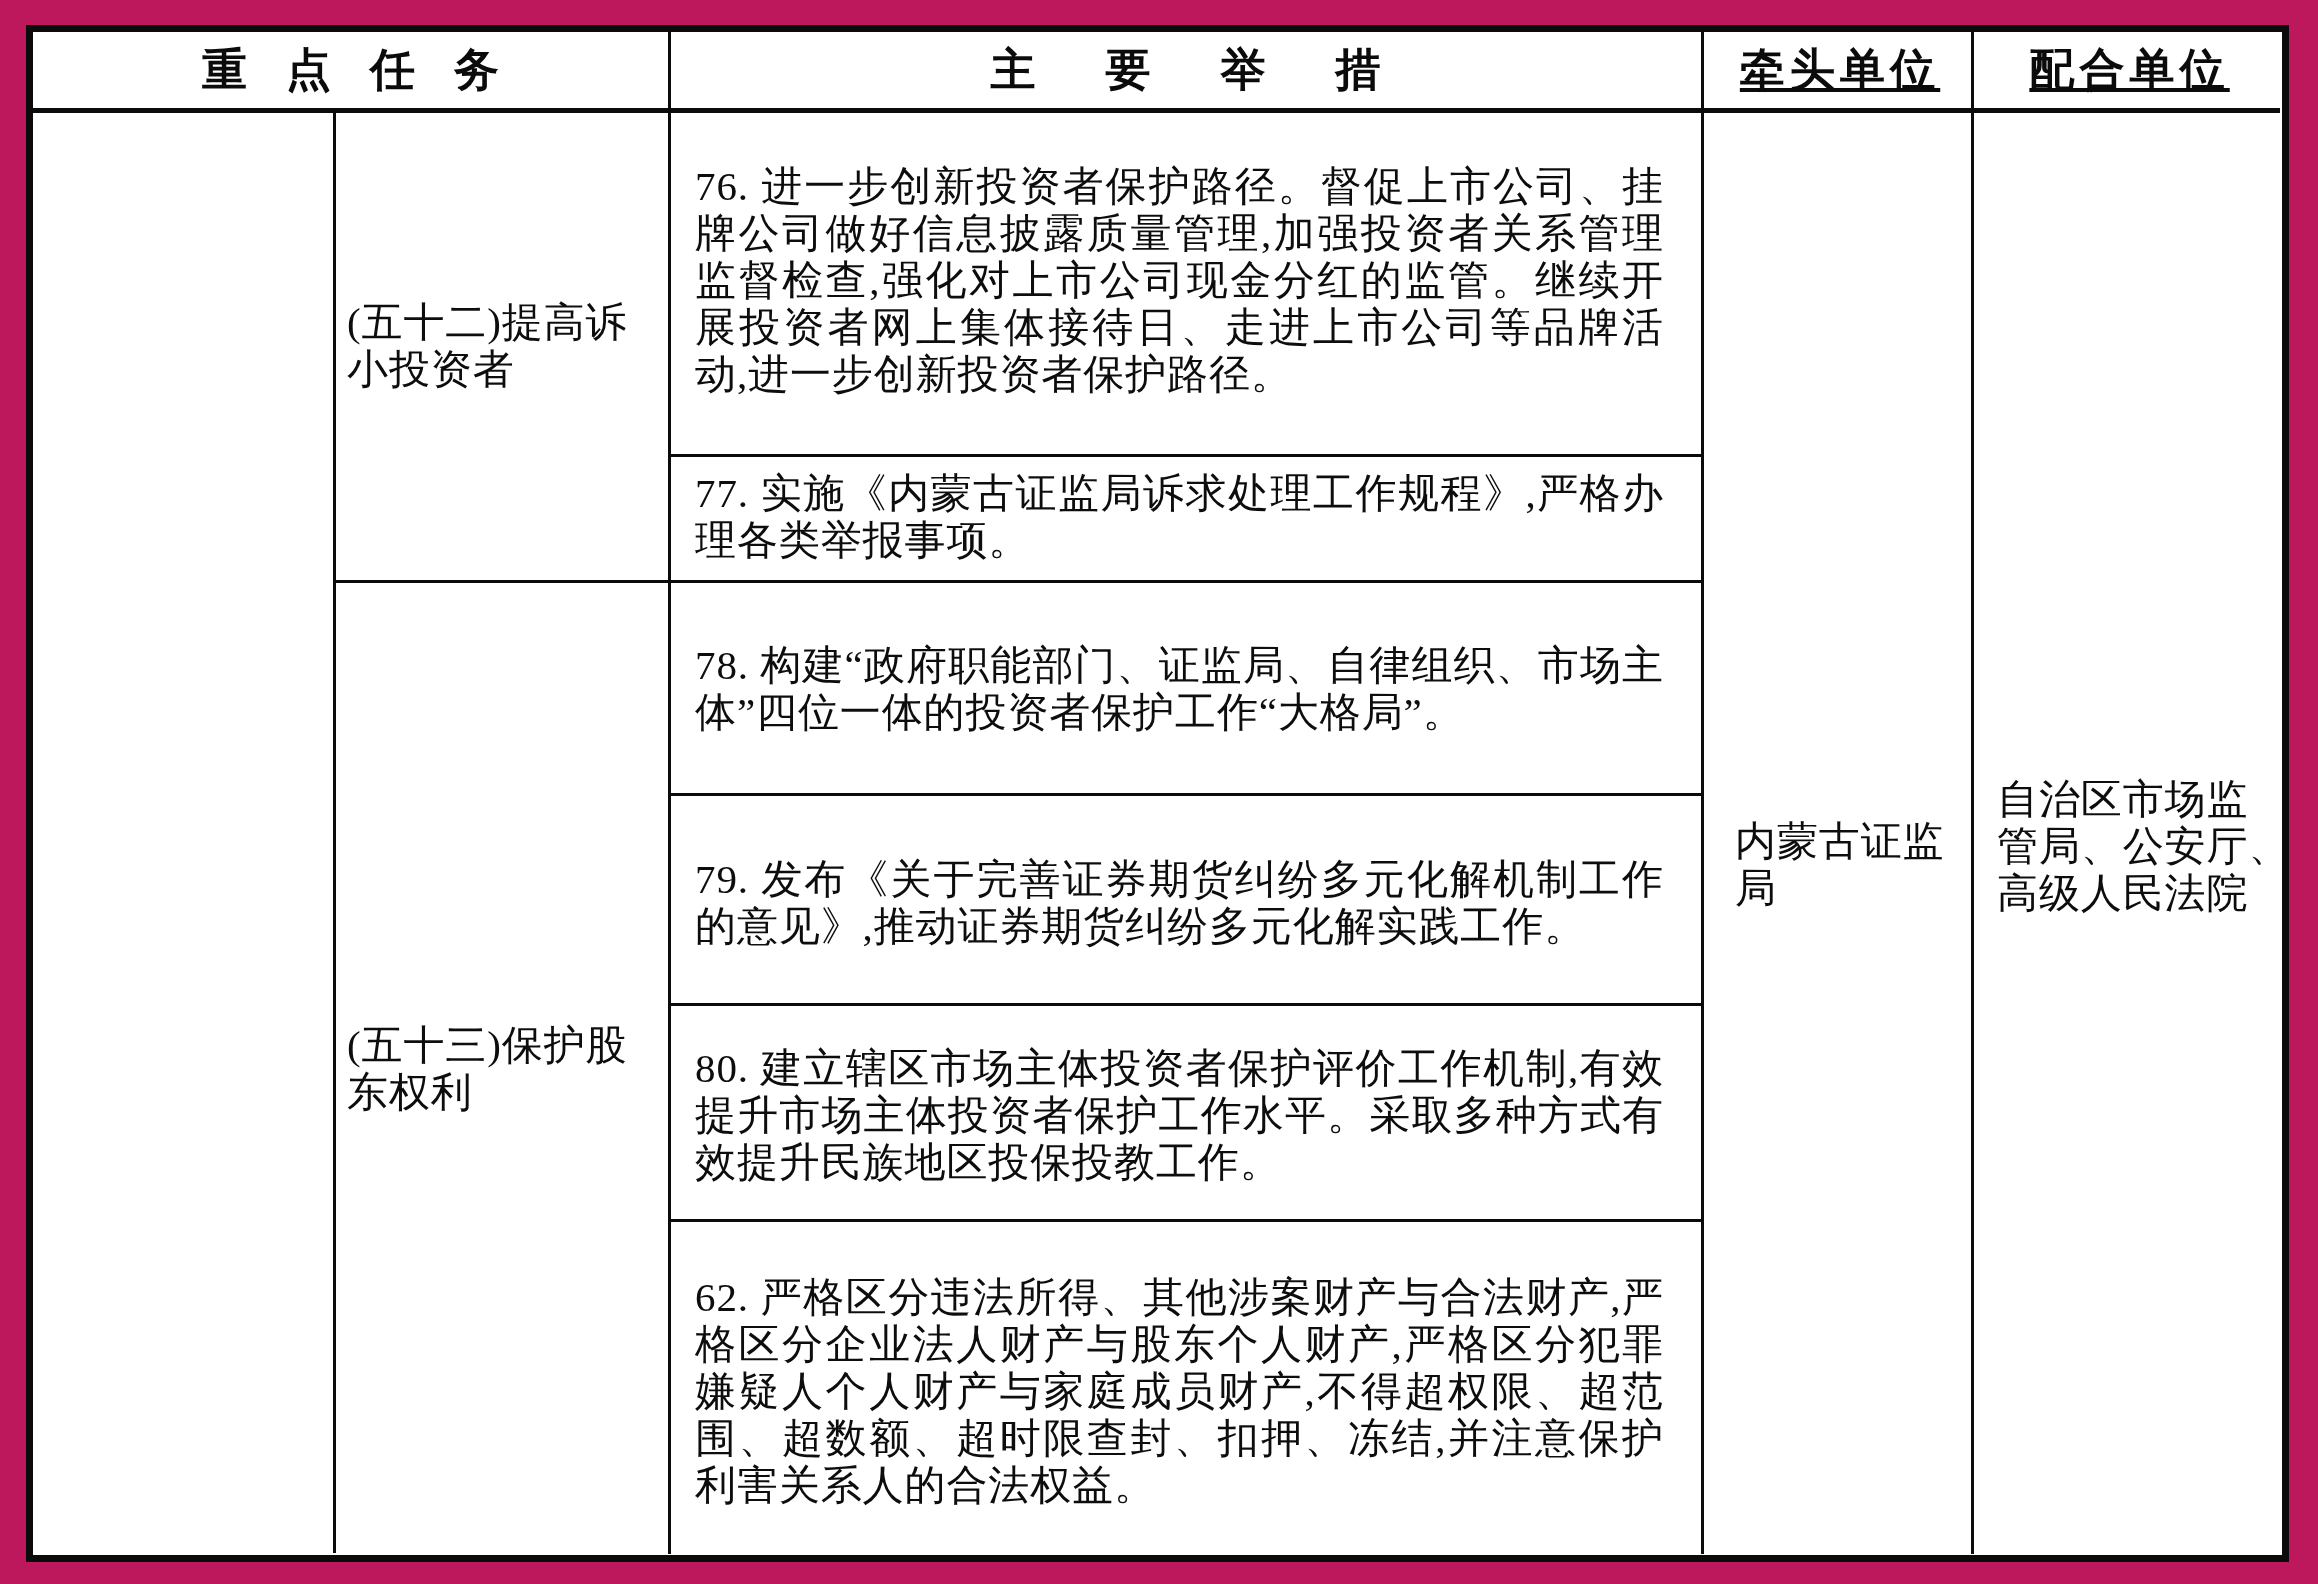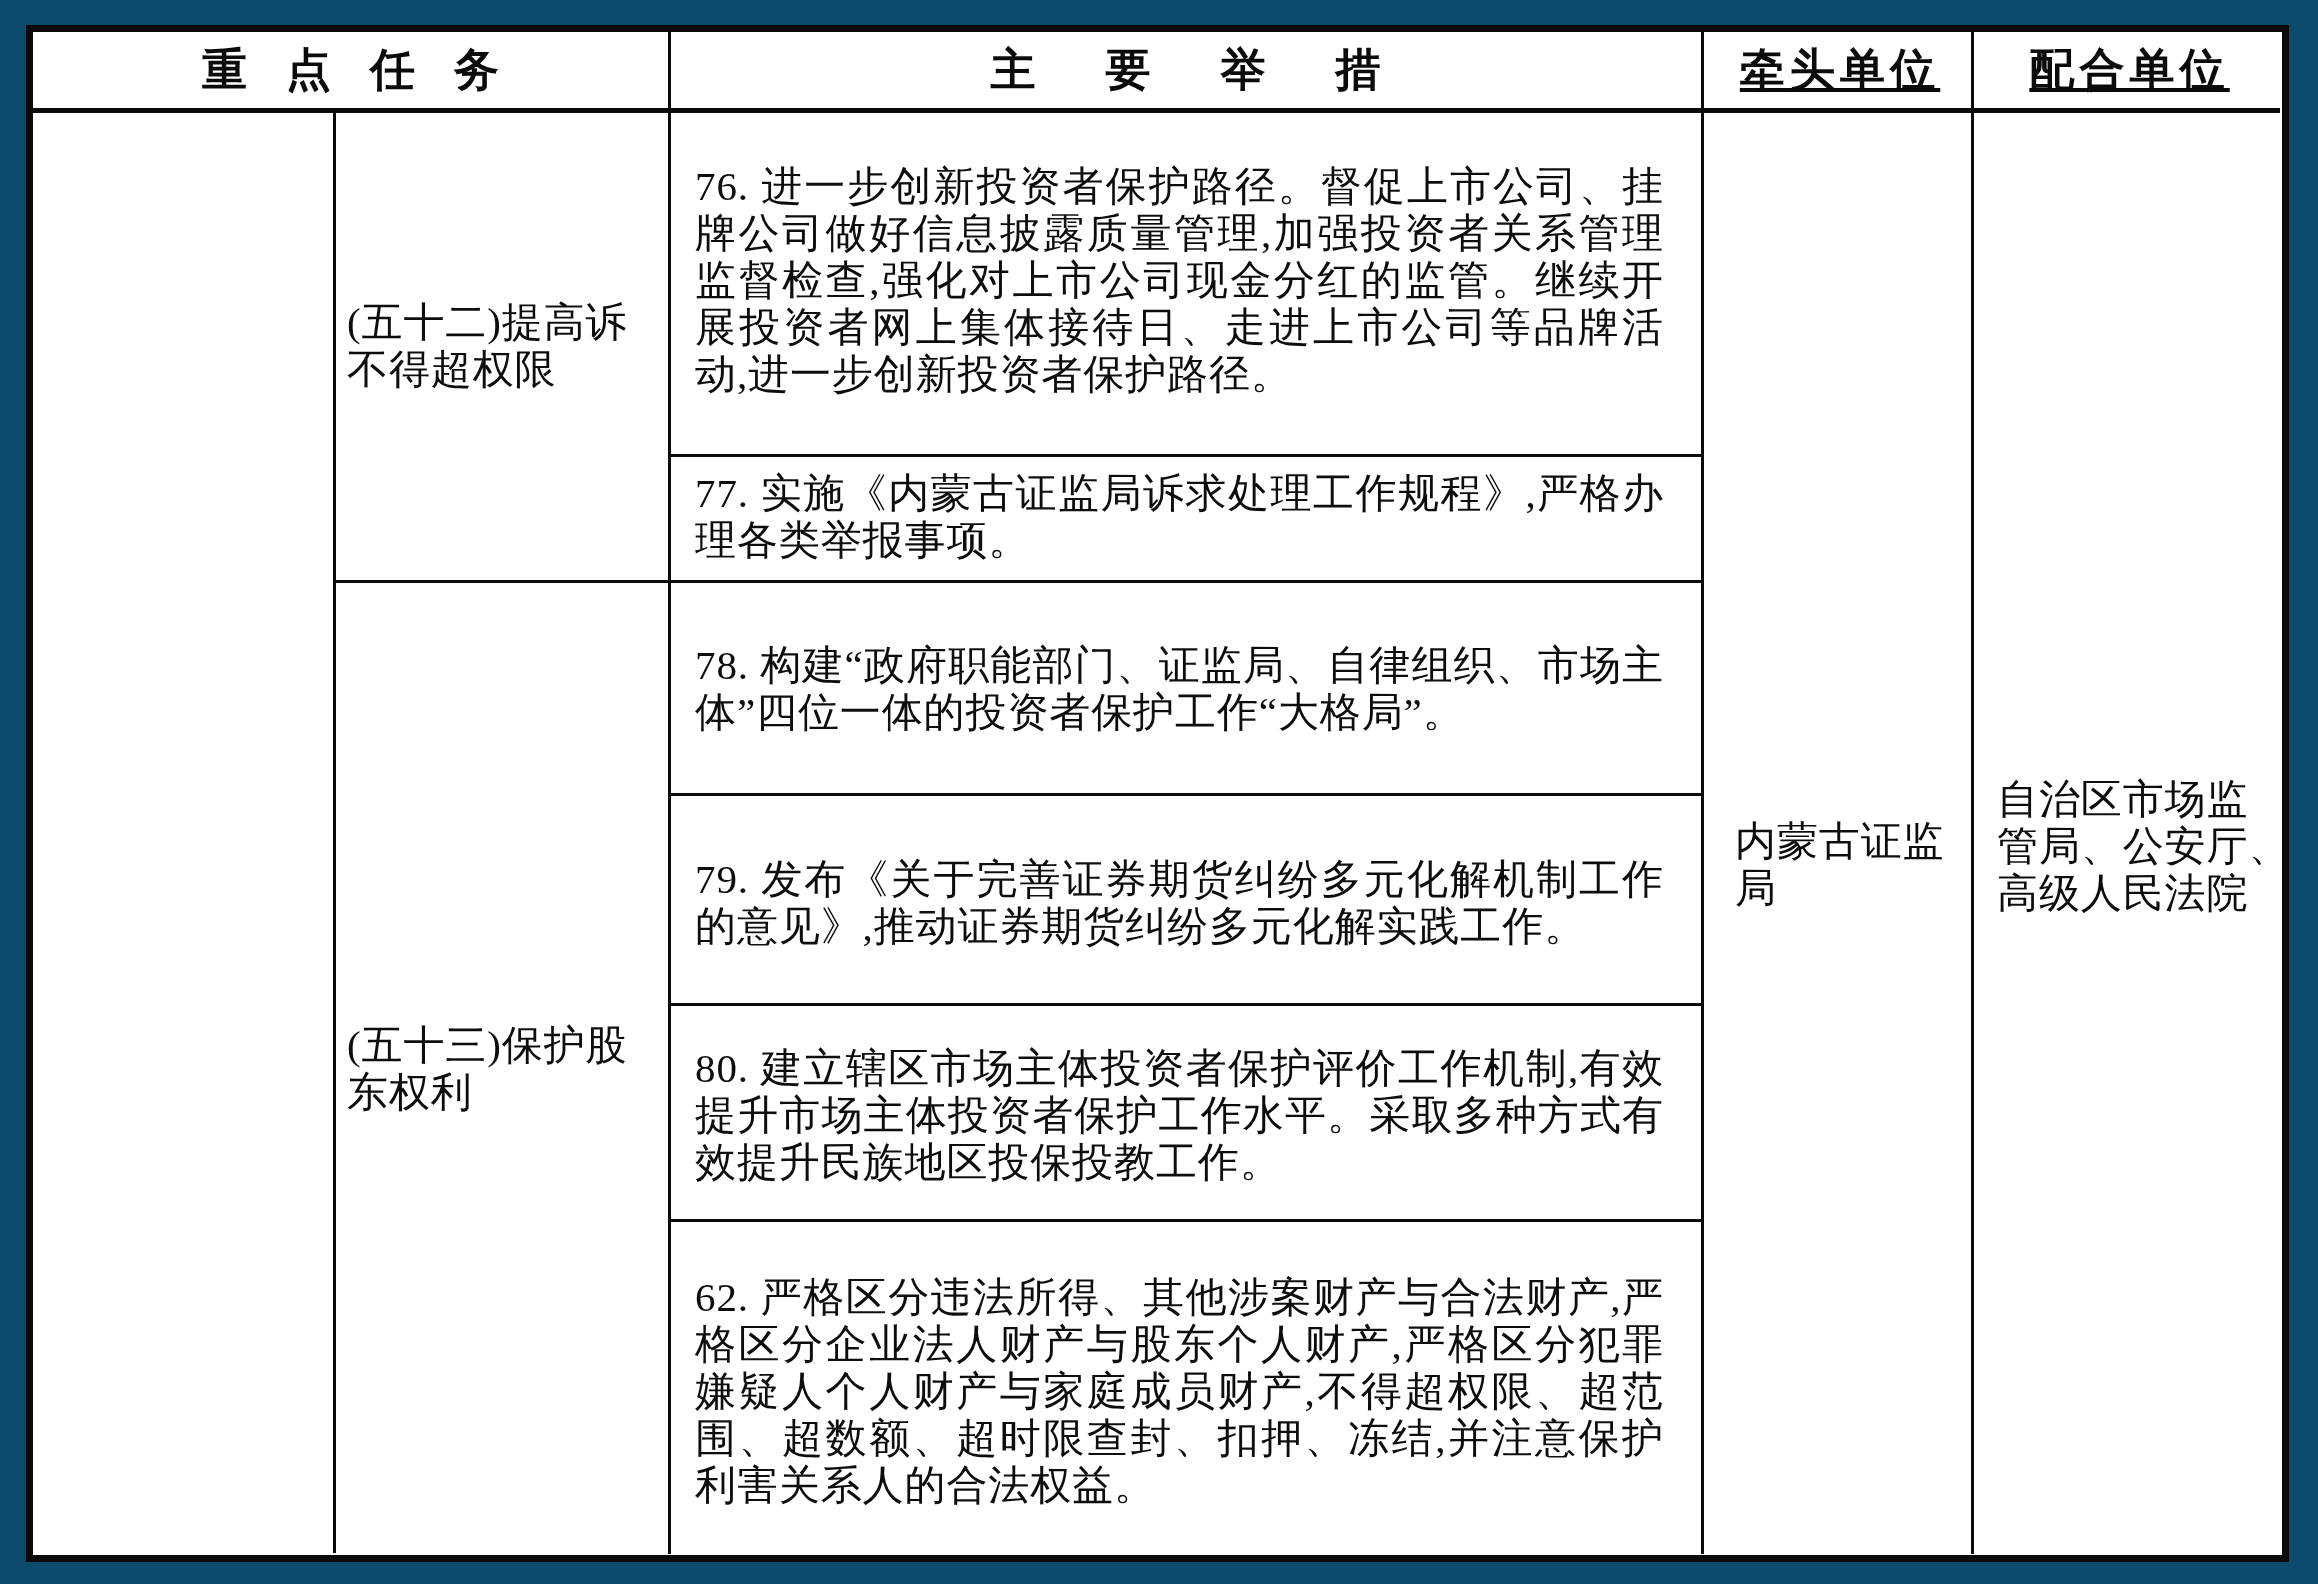"重点任务" .page { background: #0c4a6e -> #be185d }
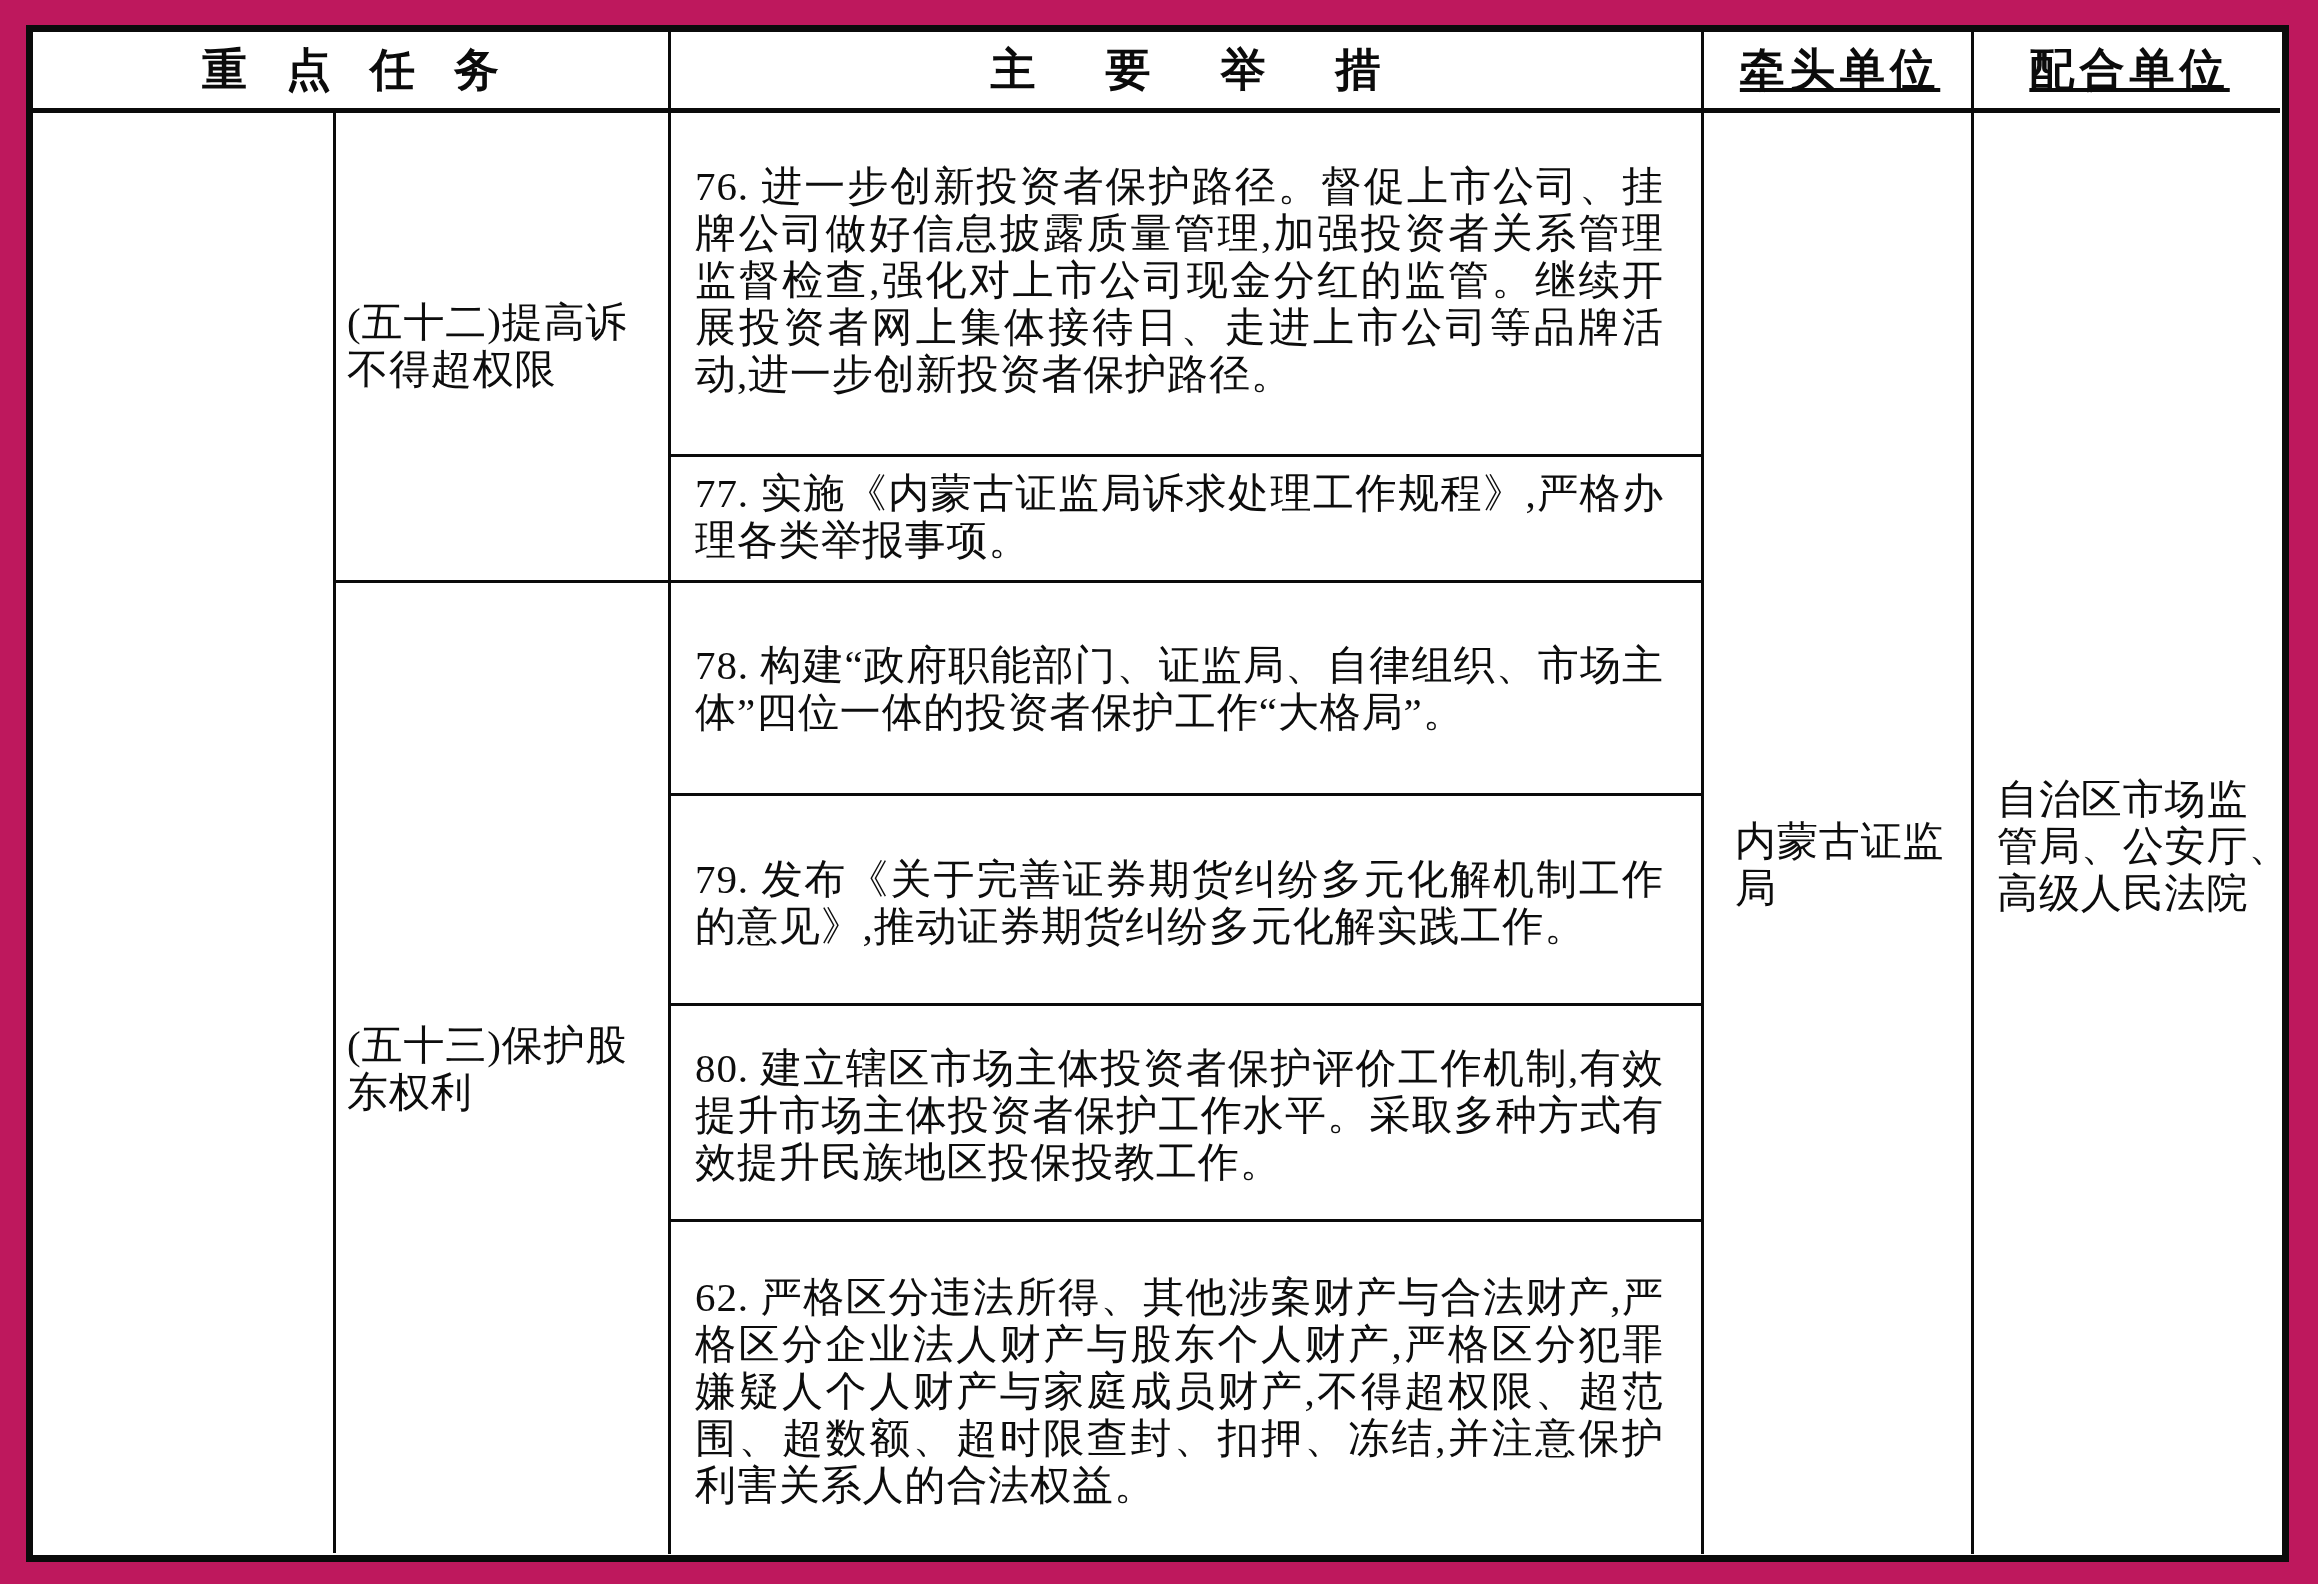"(五十二)提高诉" div.btext { text: 不得超权限 -> 小投资者 }
